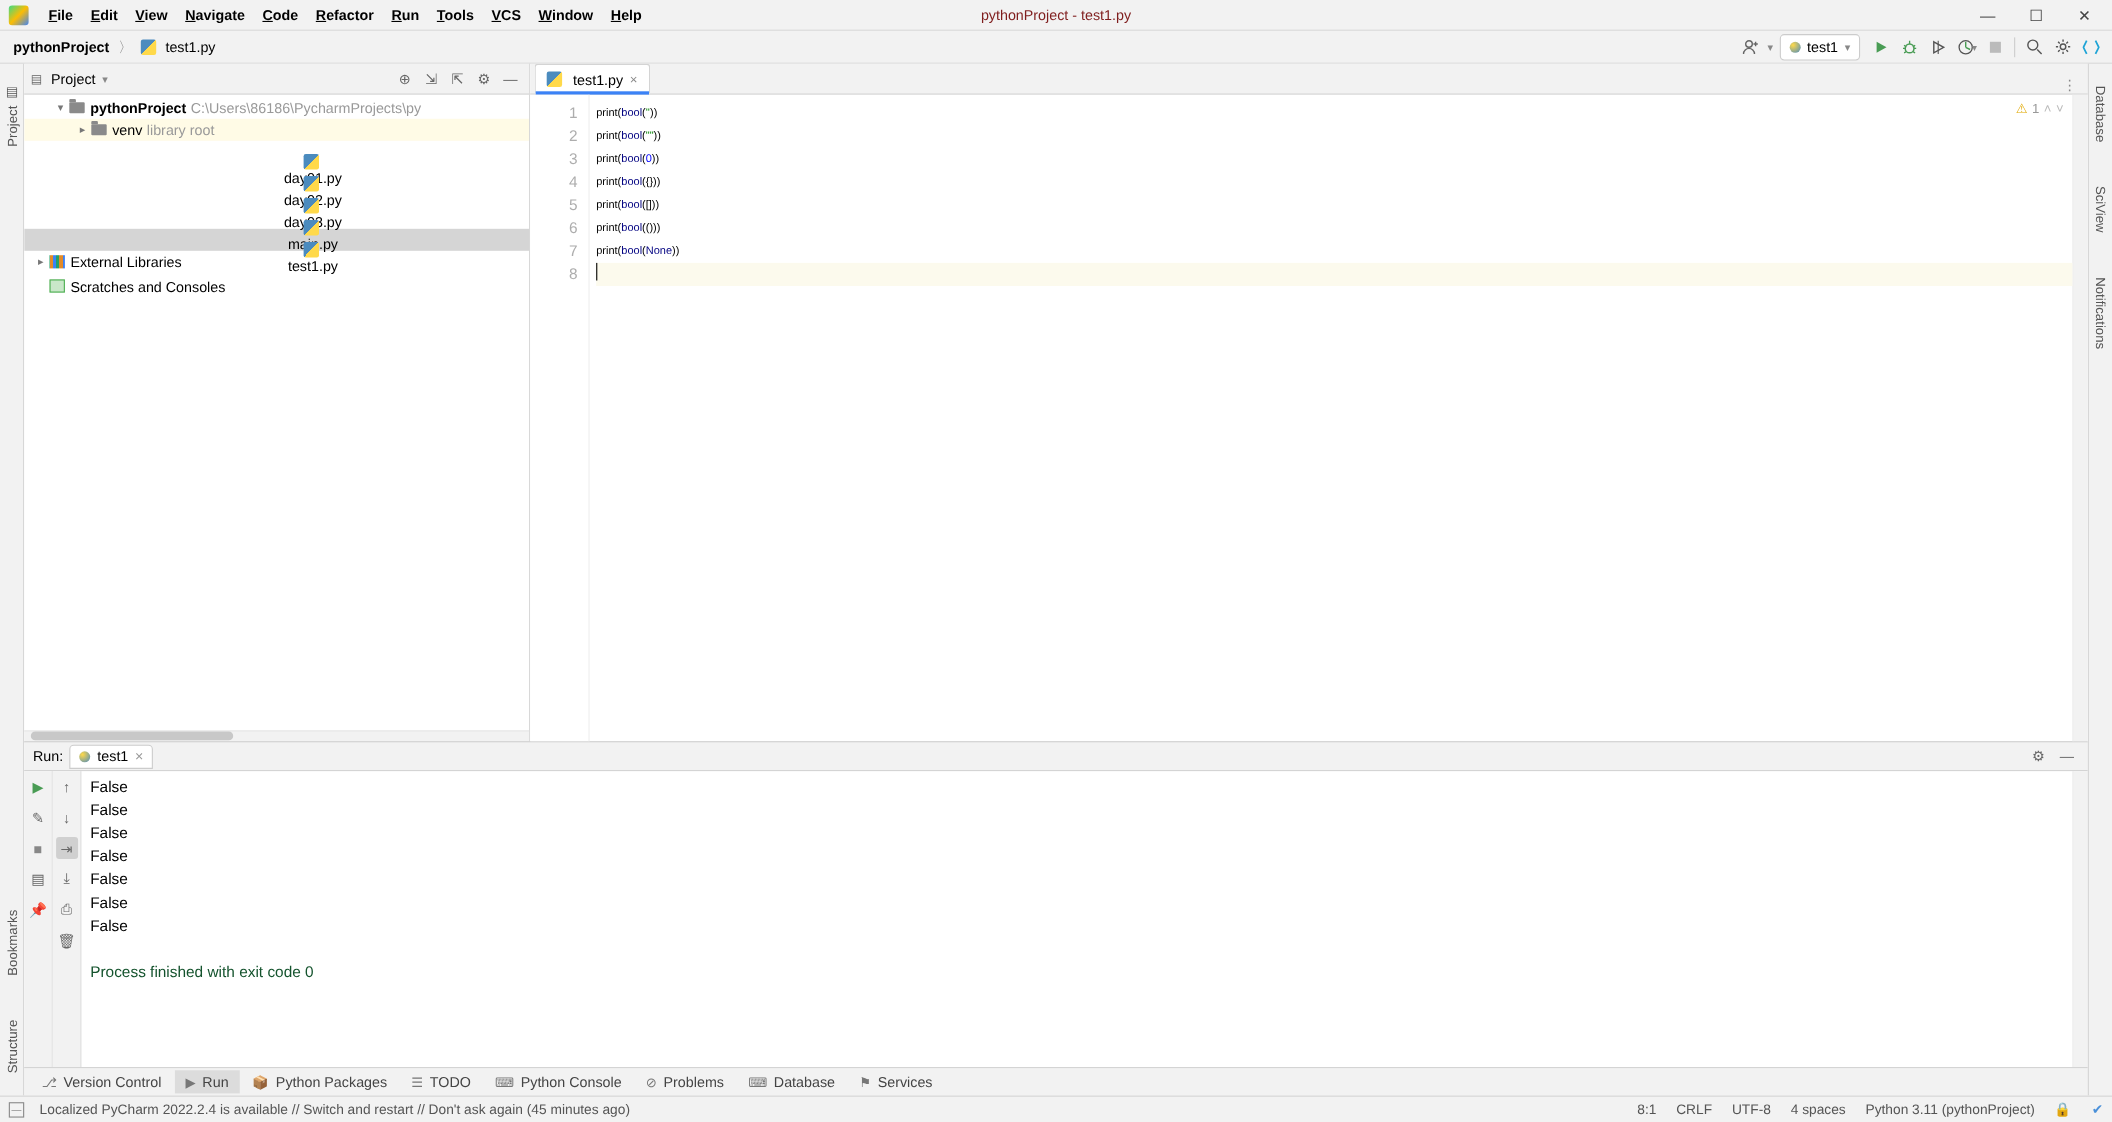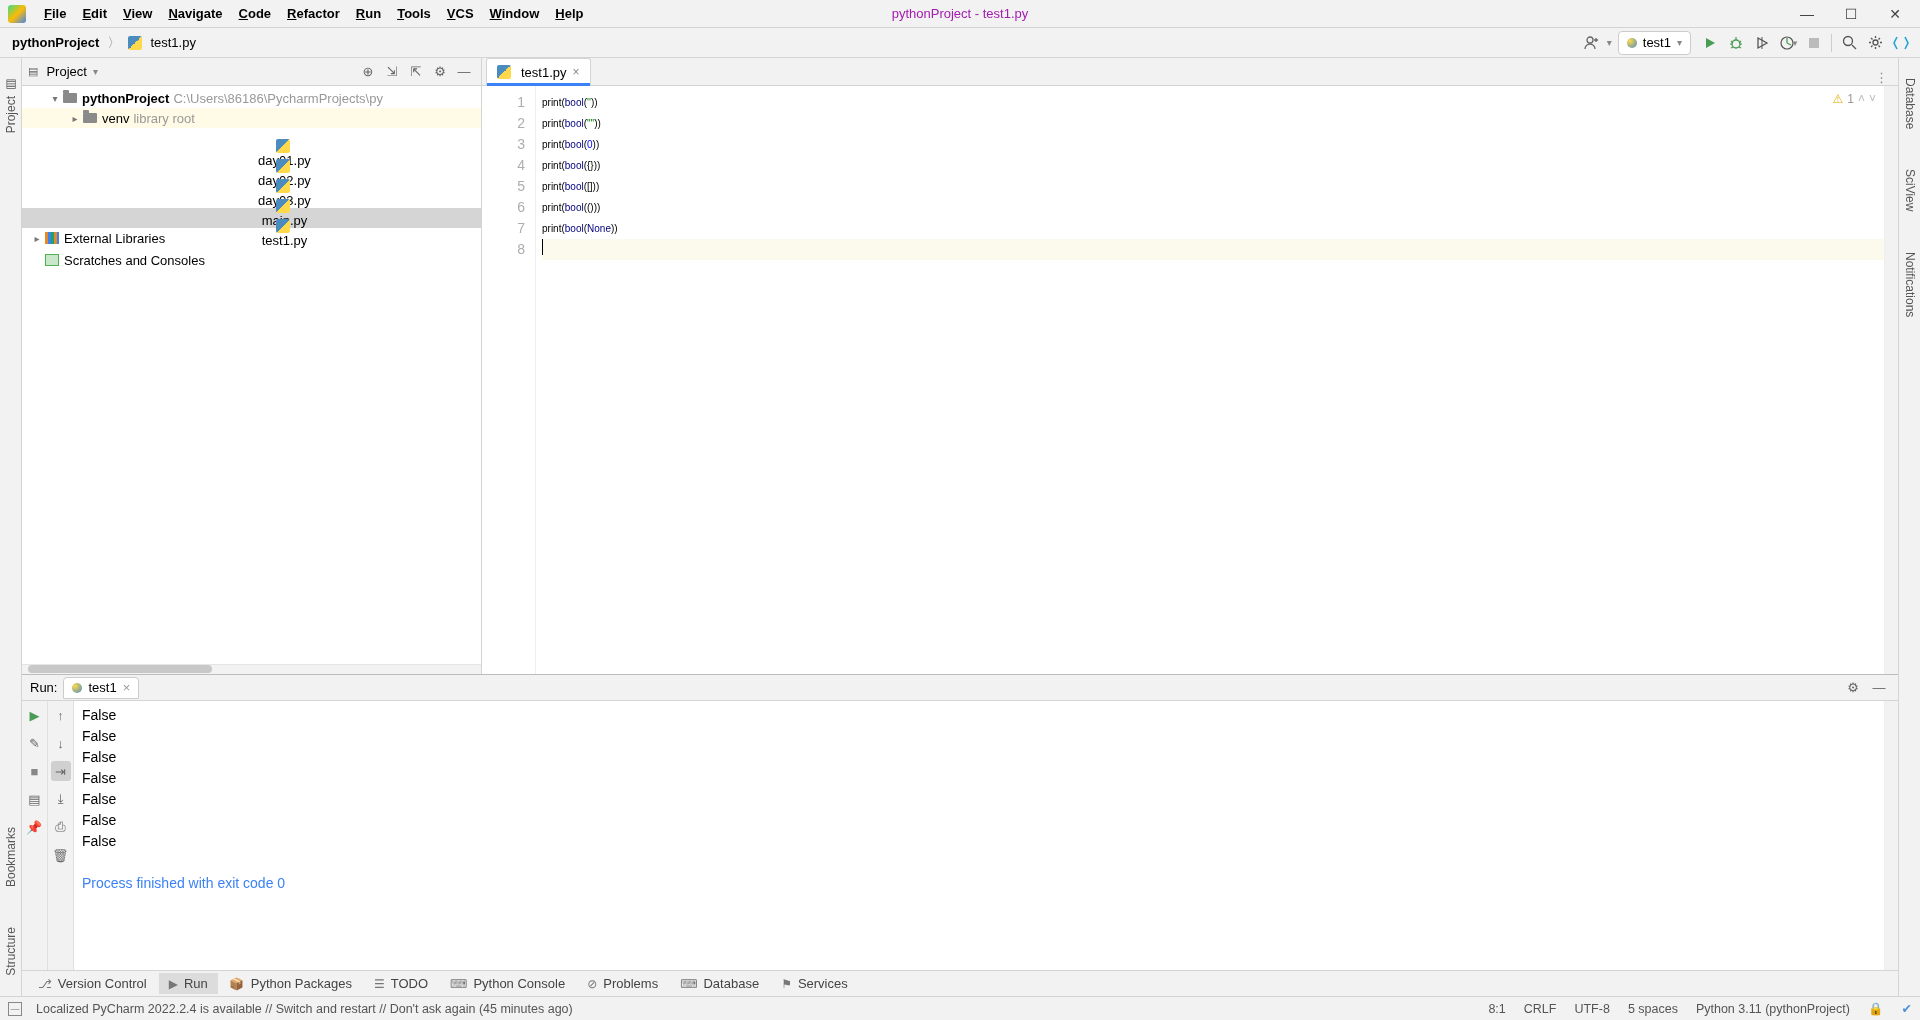"pythonProject - test1.py" .win-title-center { color: #a21caf -> #7f1d1d }
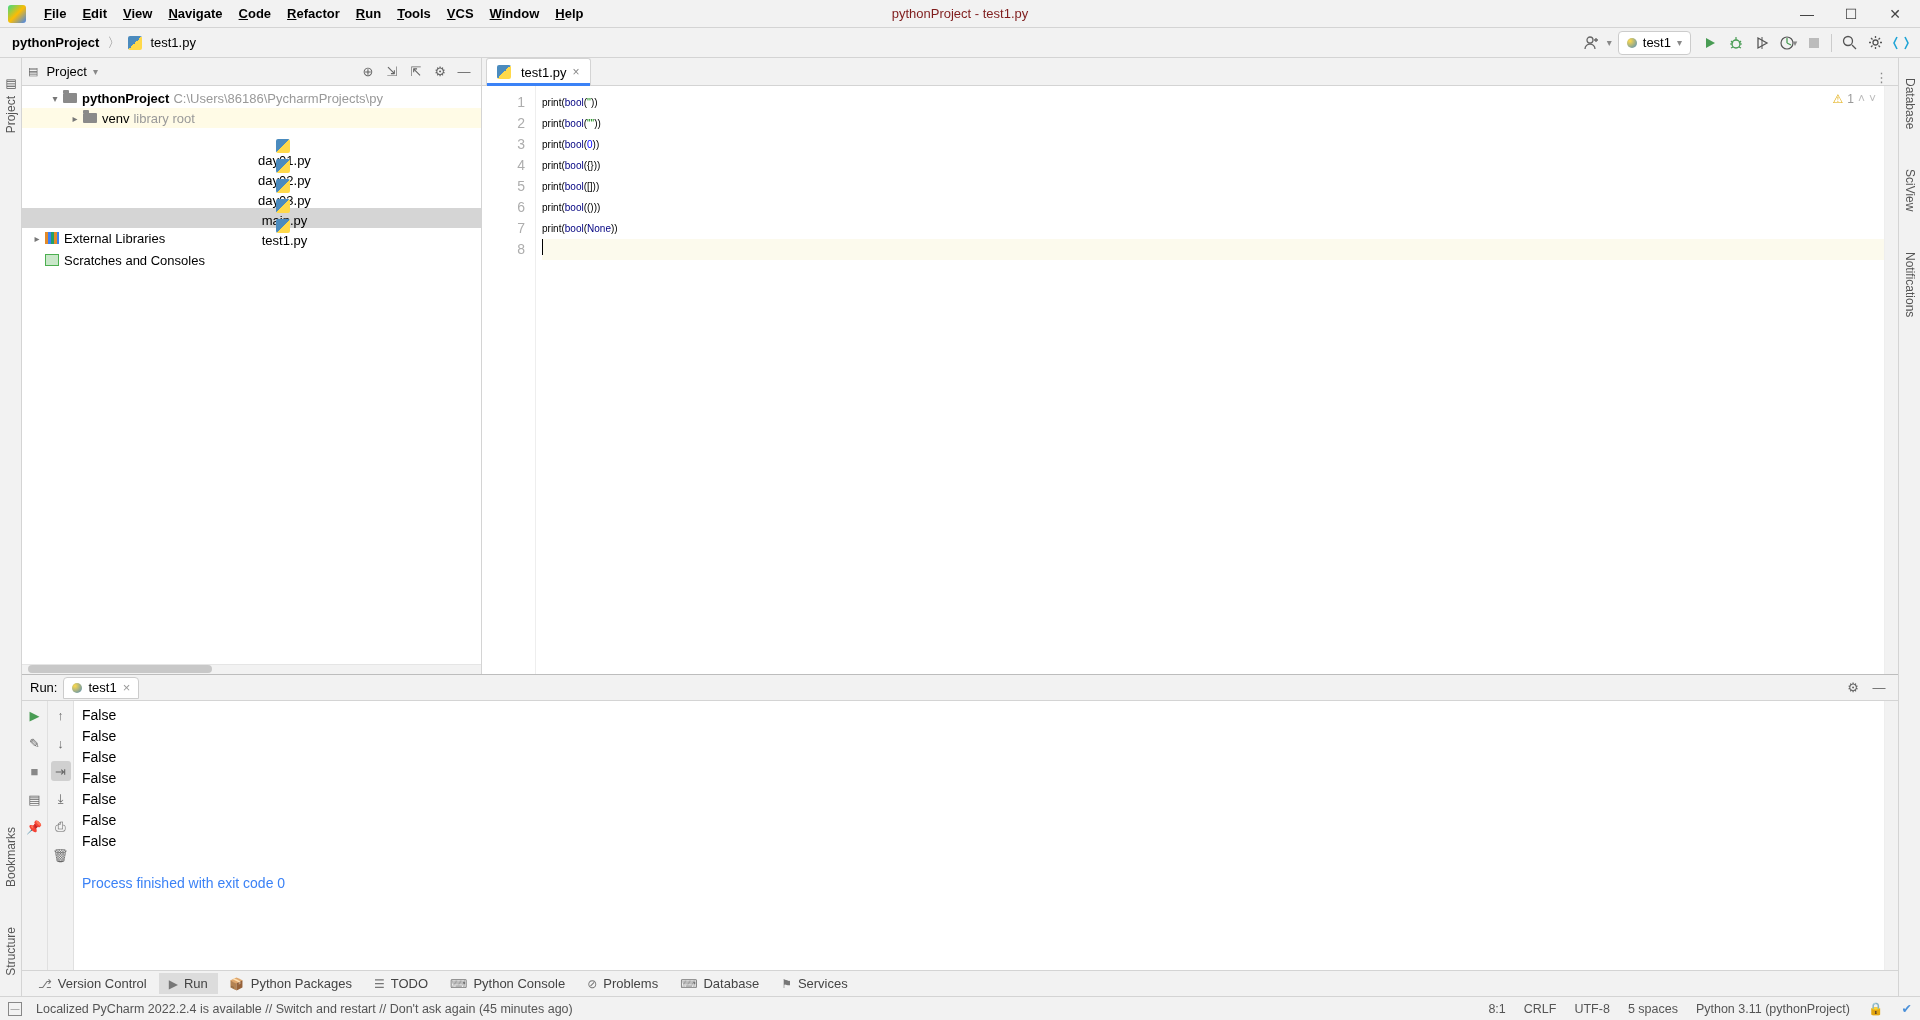"Process finished with exit code" .console .exitline { color: #3b82f6 -> #14532d }
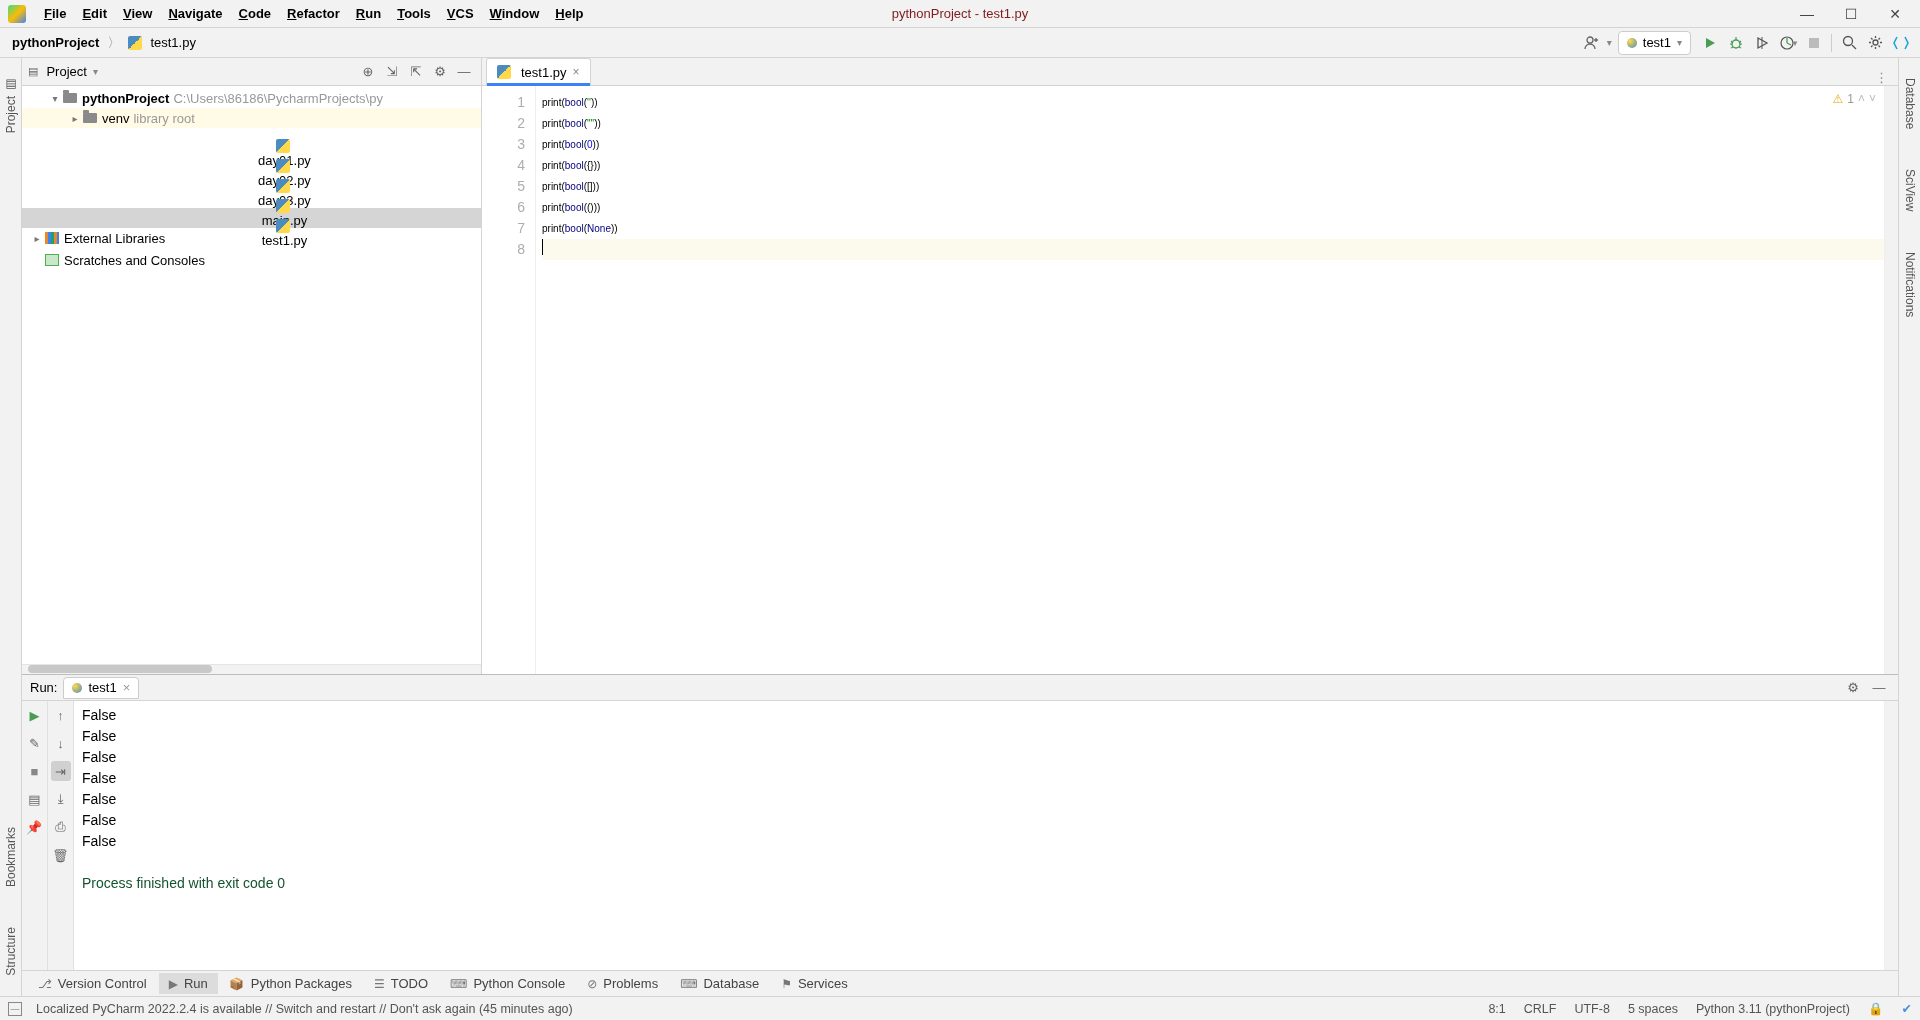"5 spaces" span { text: 5 -> 4 }
